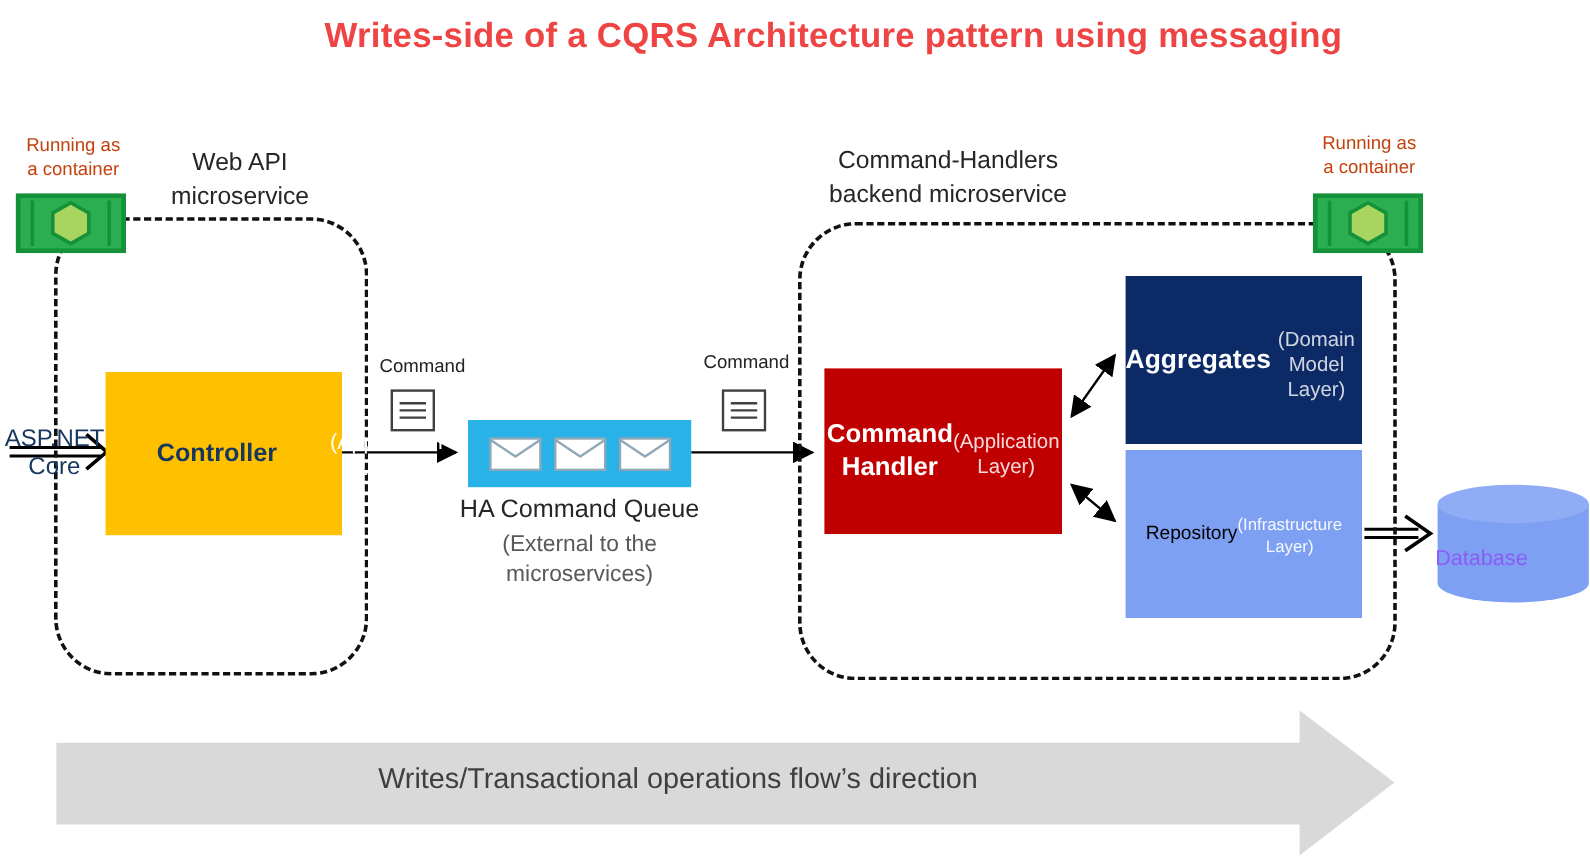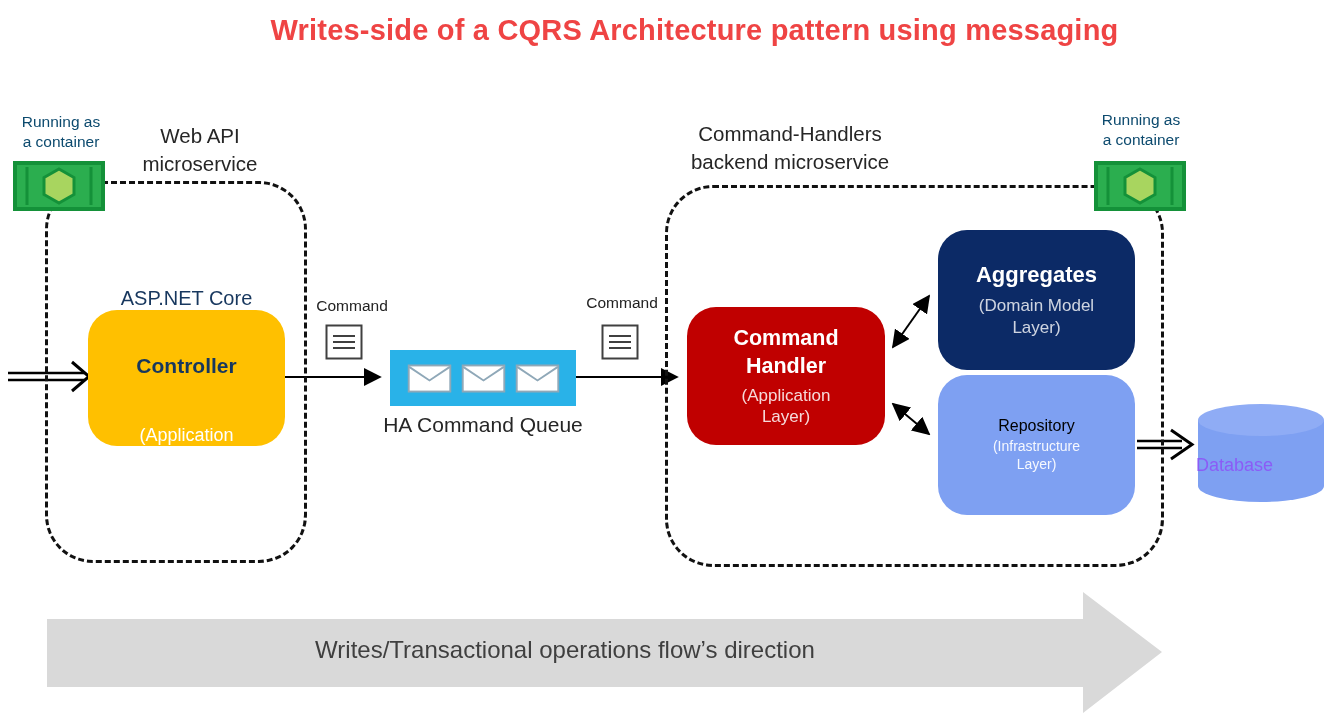"Running as" .caption { color: #0c4a6e -> #c2410c }
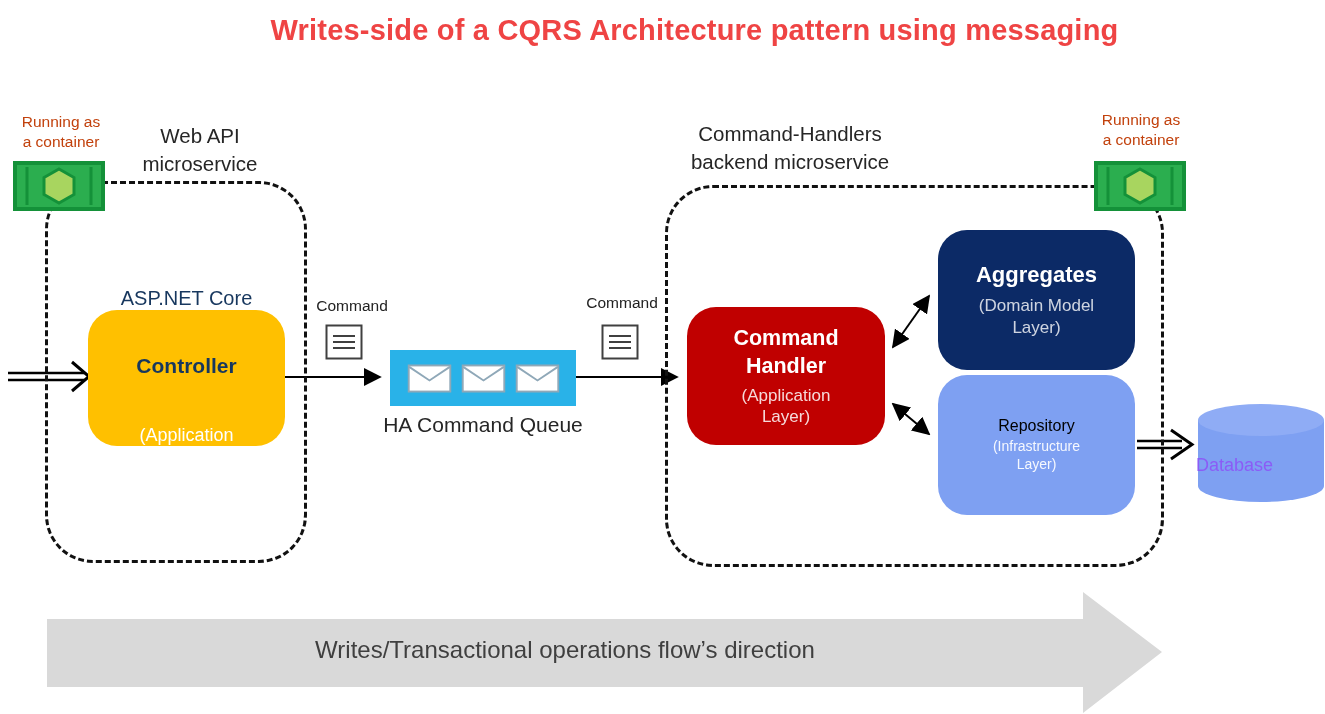"Aggregates" .node { border-radius: 29px -> none; flex-direction: column -> row }
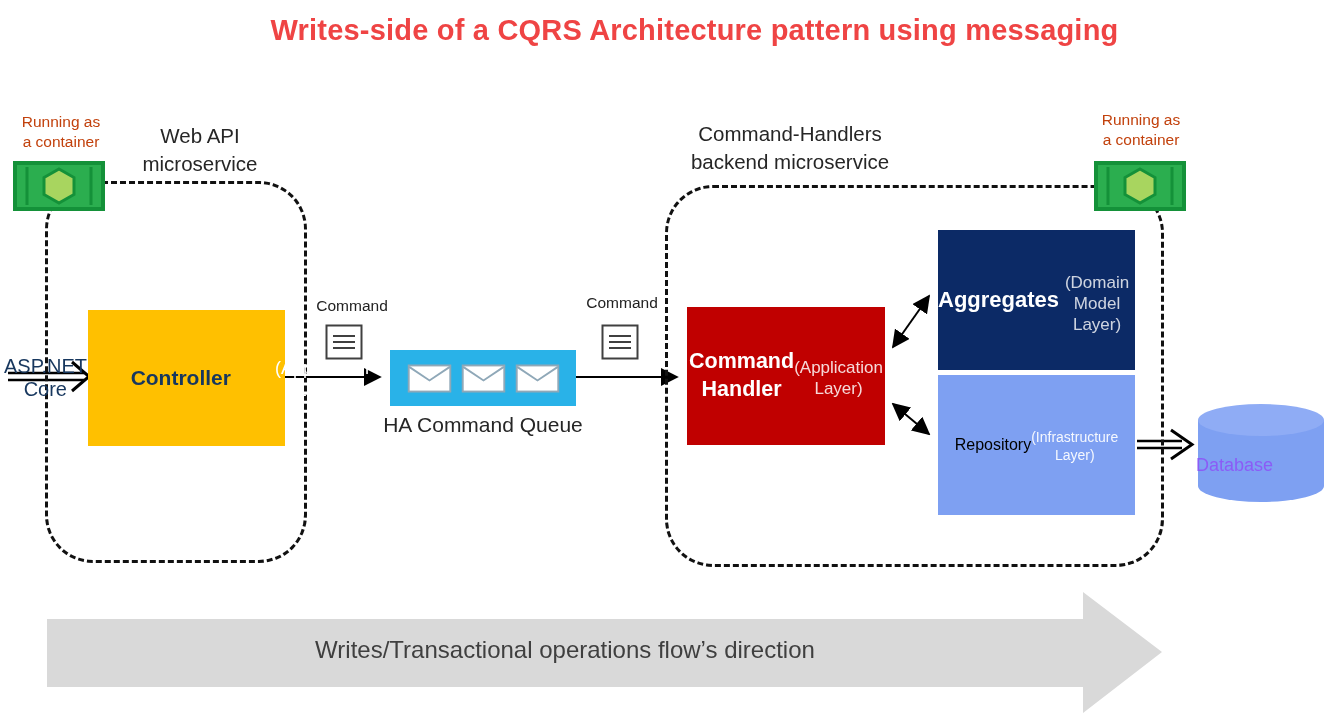"(External to the" div.queue-subtitle { html: none -> <div>(External to the microservices)</div> }
